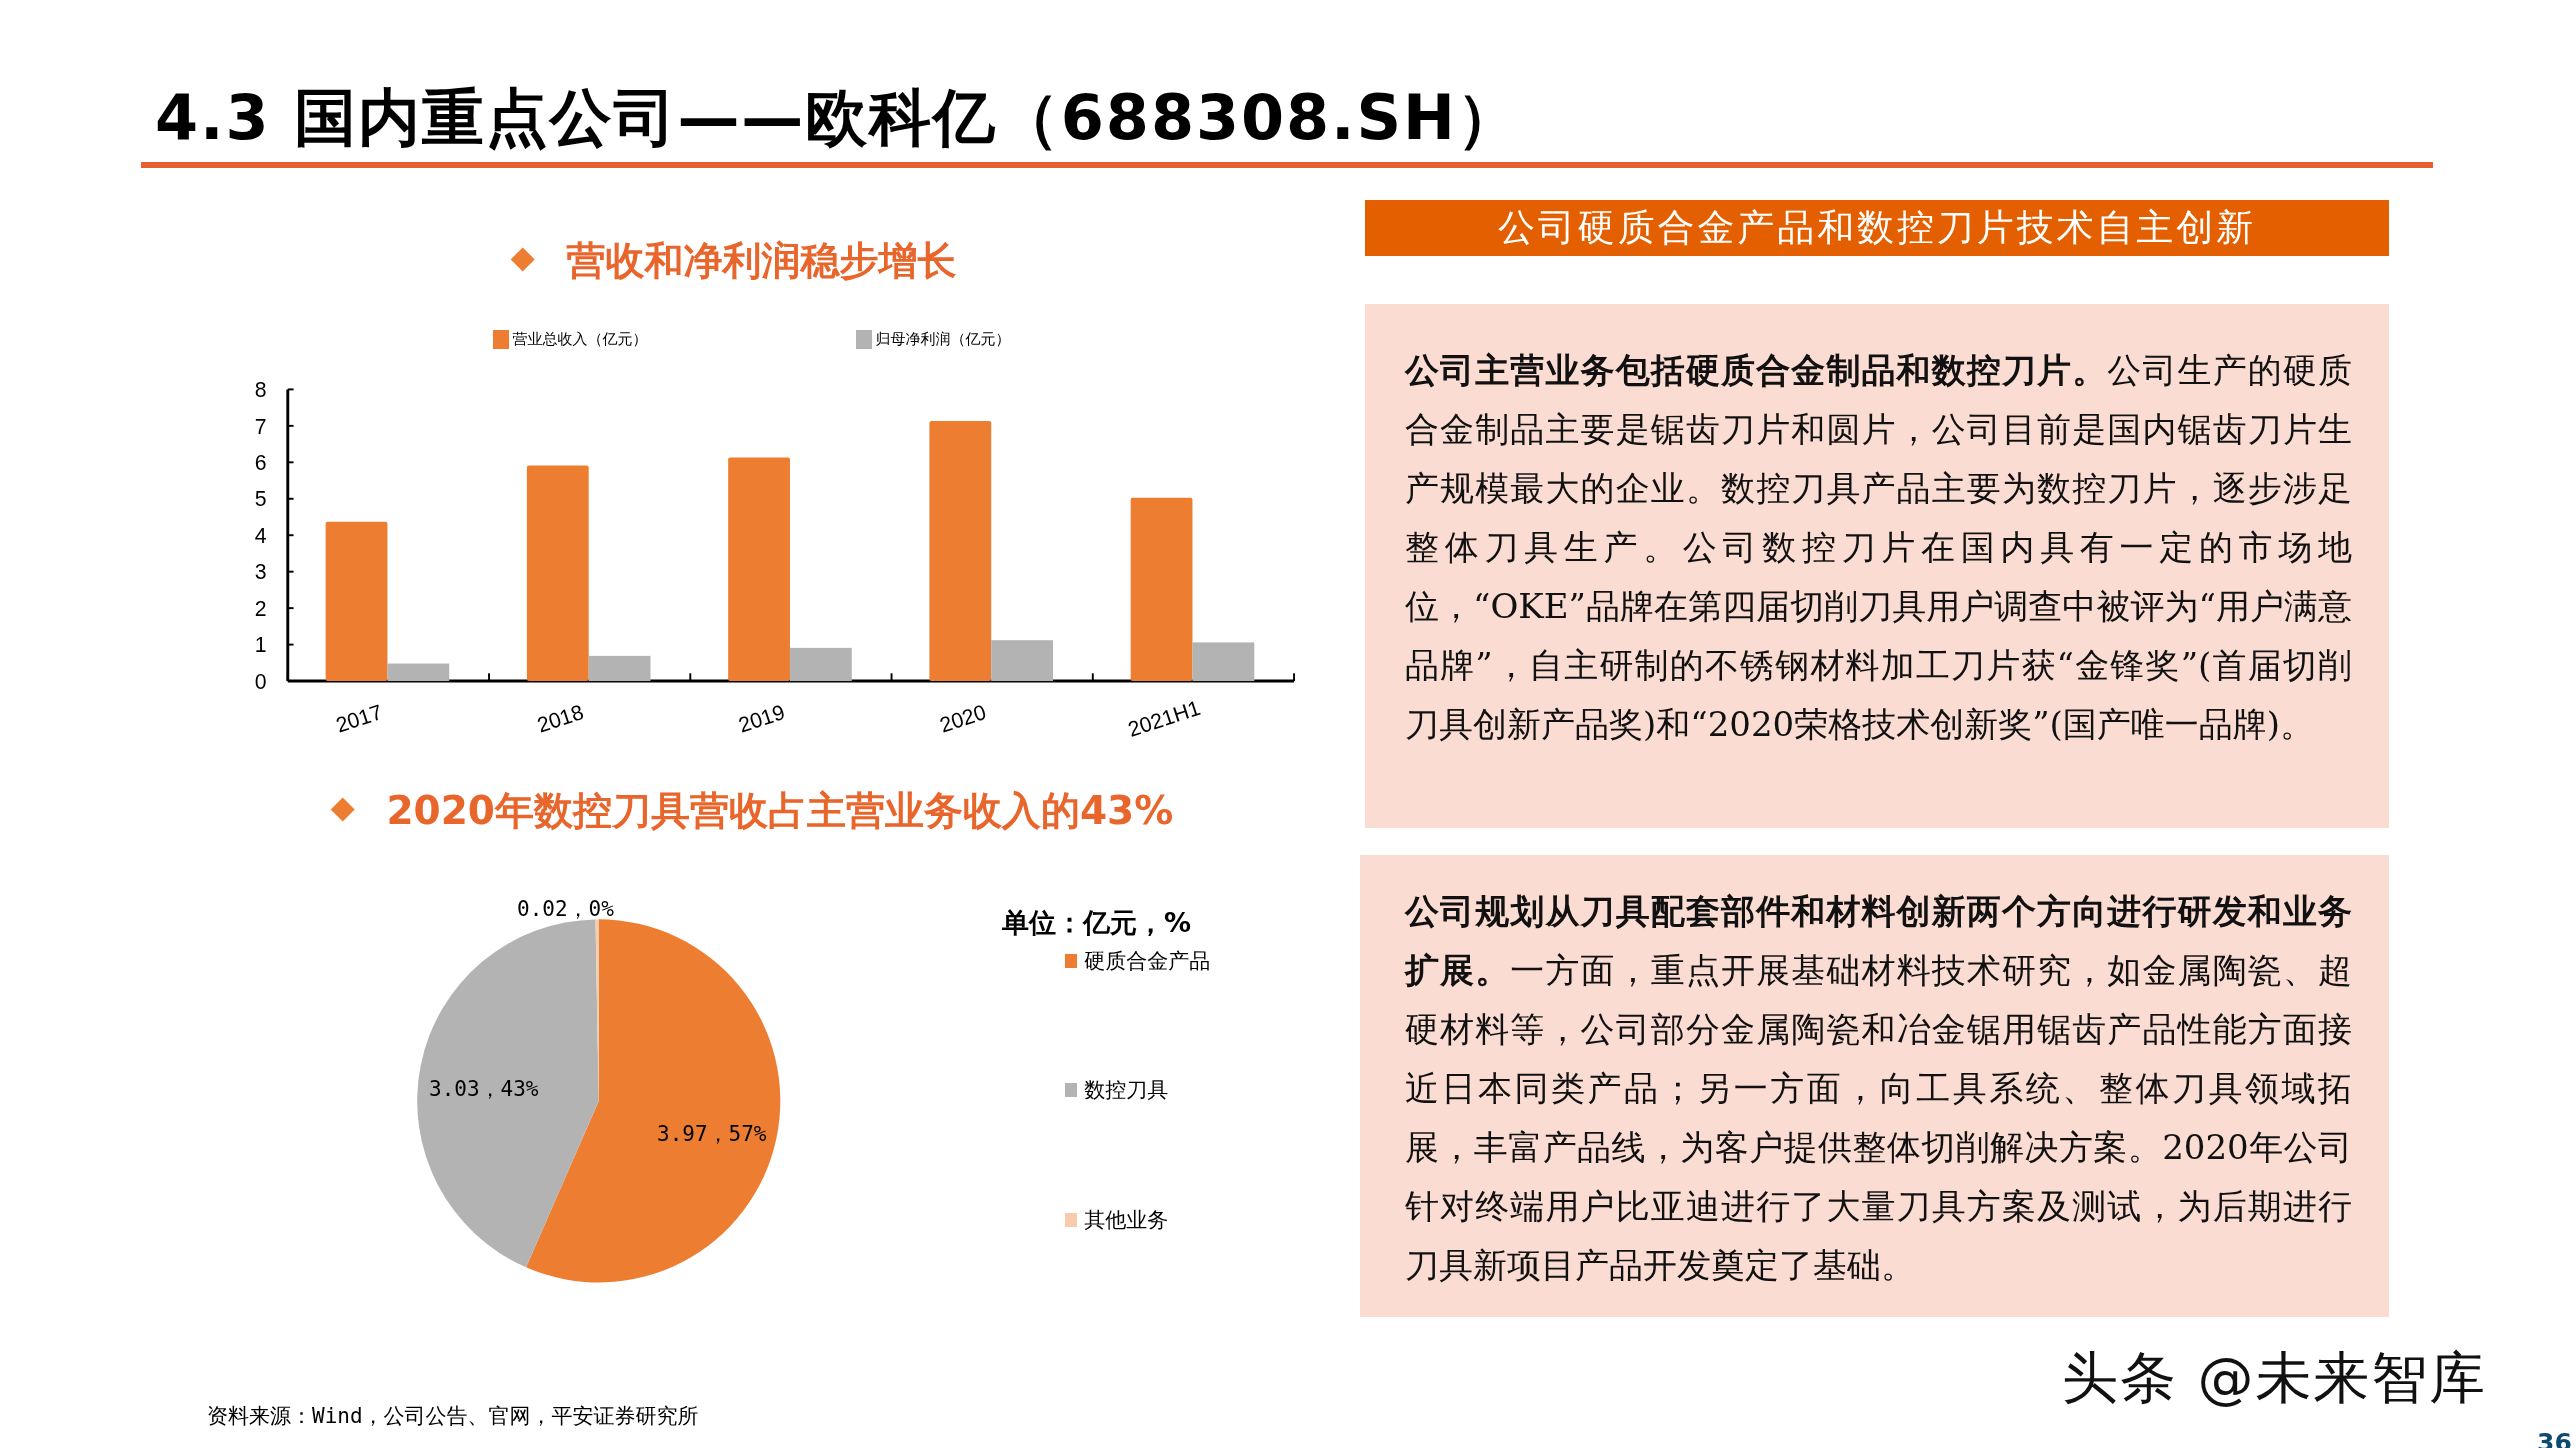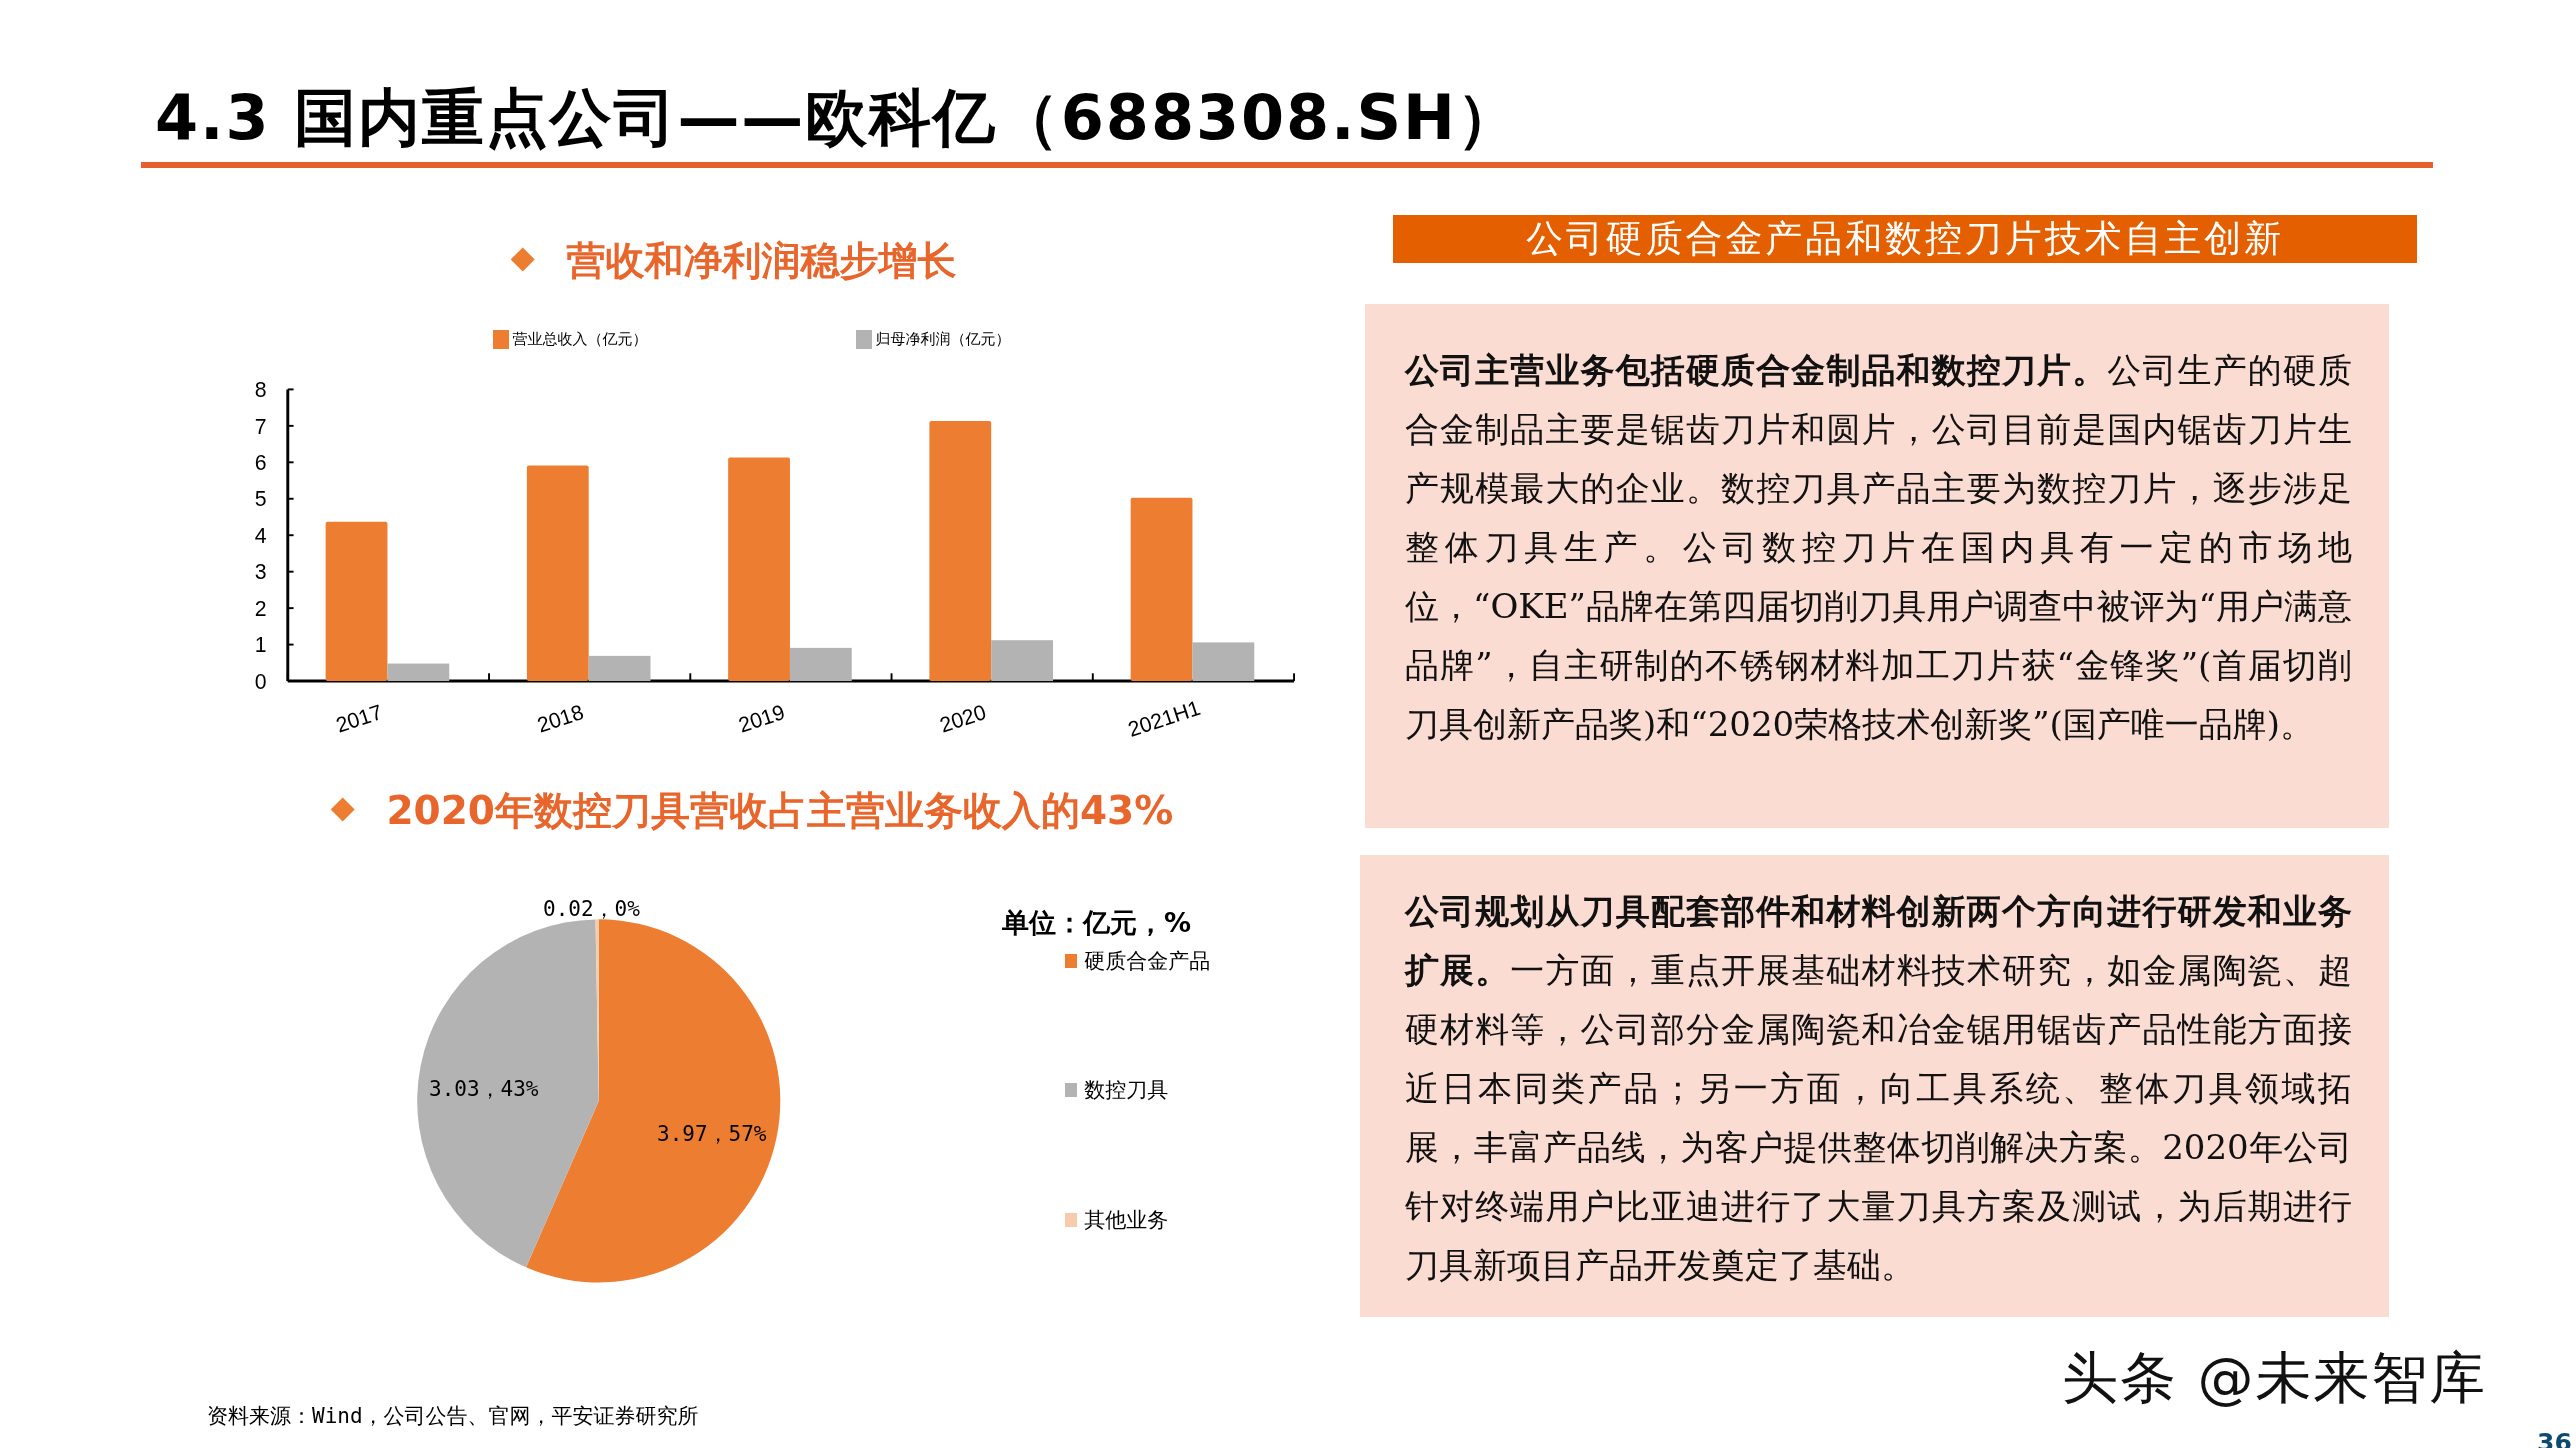"公司硬质合金产品和数控刀片技术自主创新" div.abs { height: 48px -> 56px; margin-left: 28px -> none; top: 215px -> 200px }
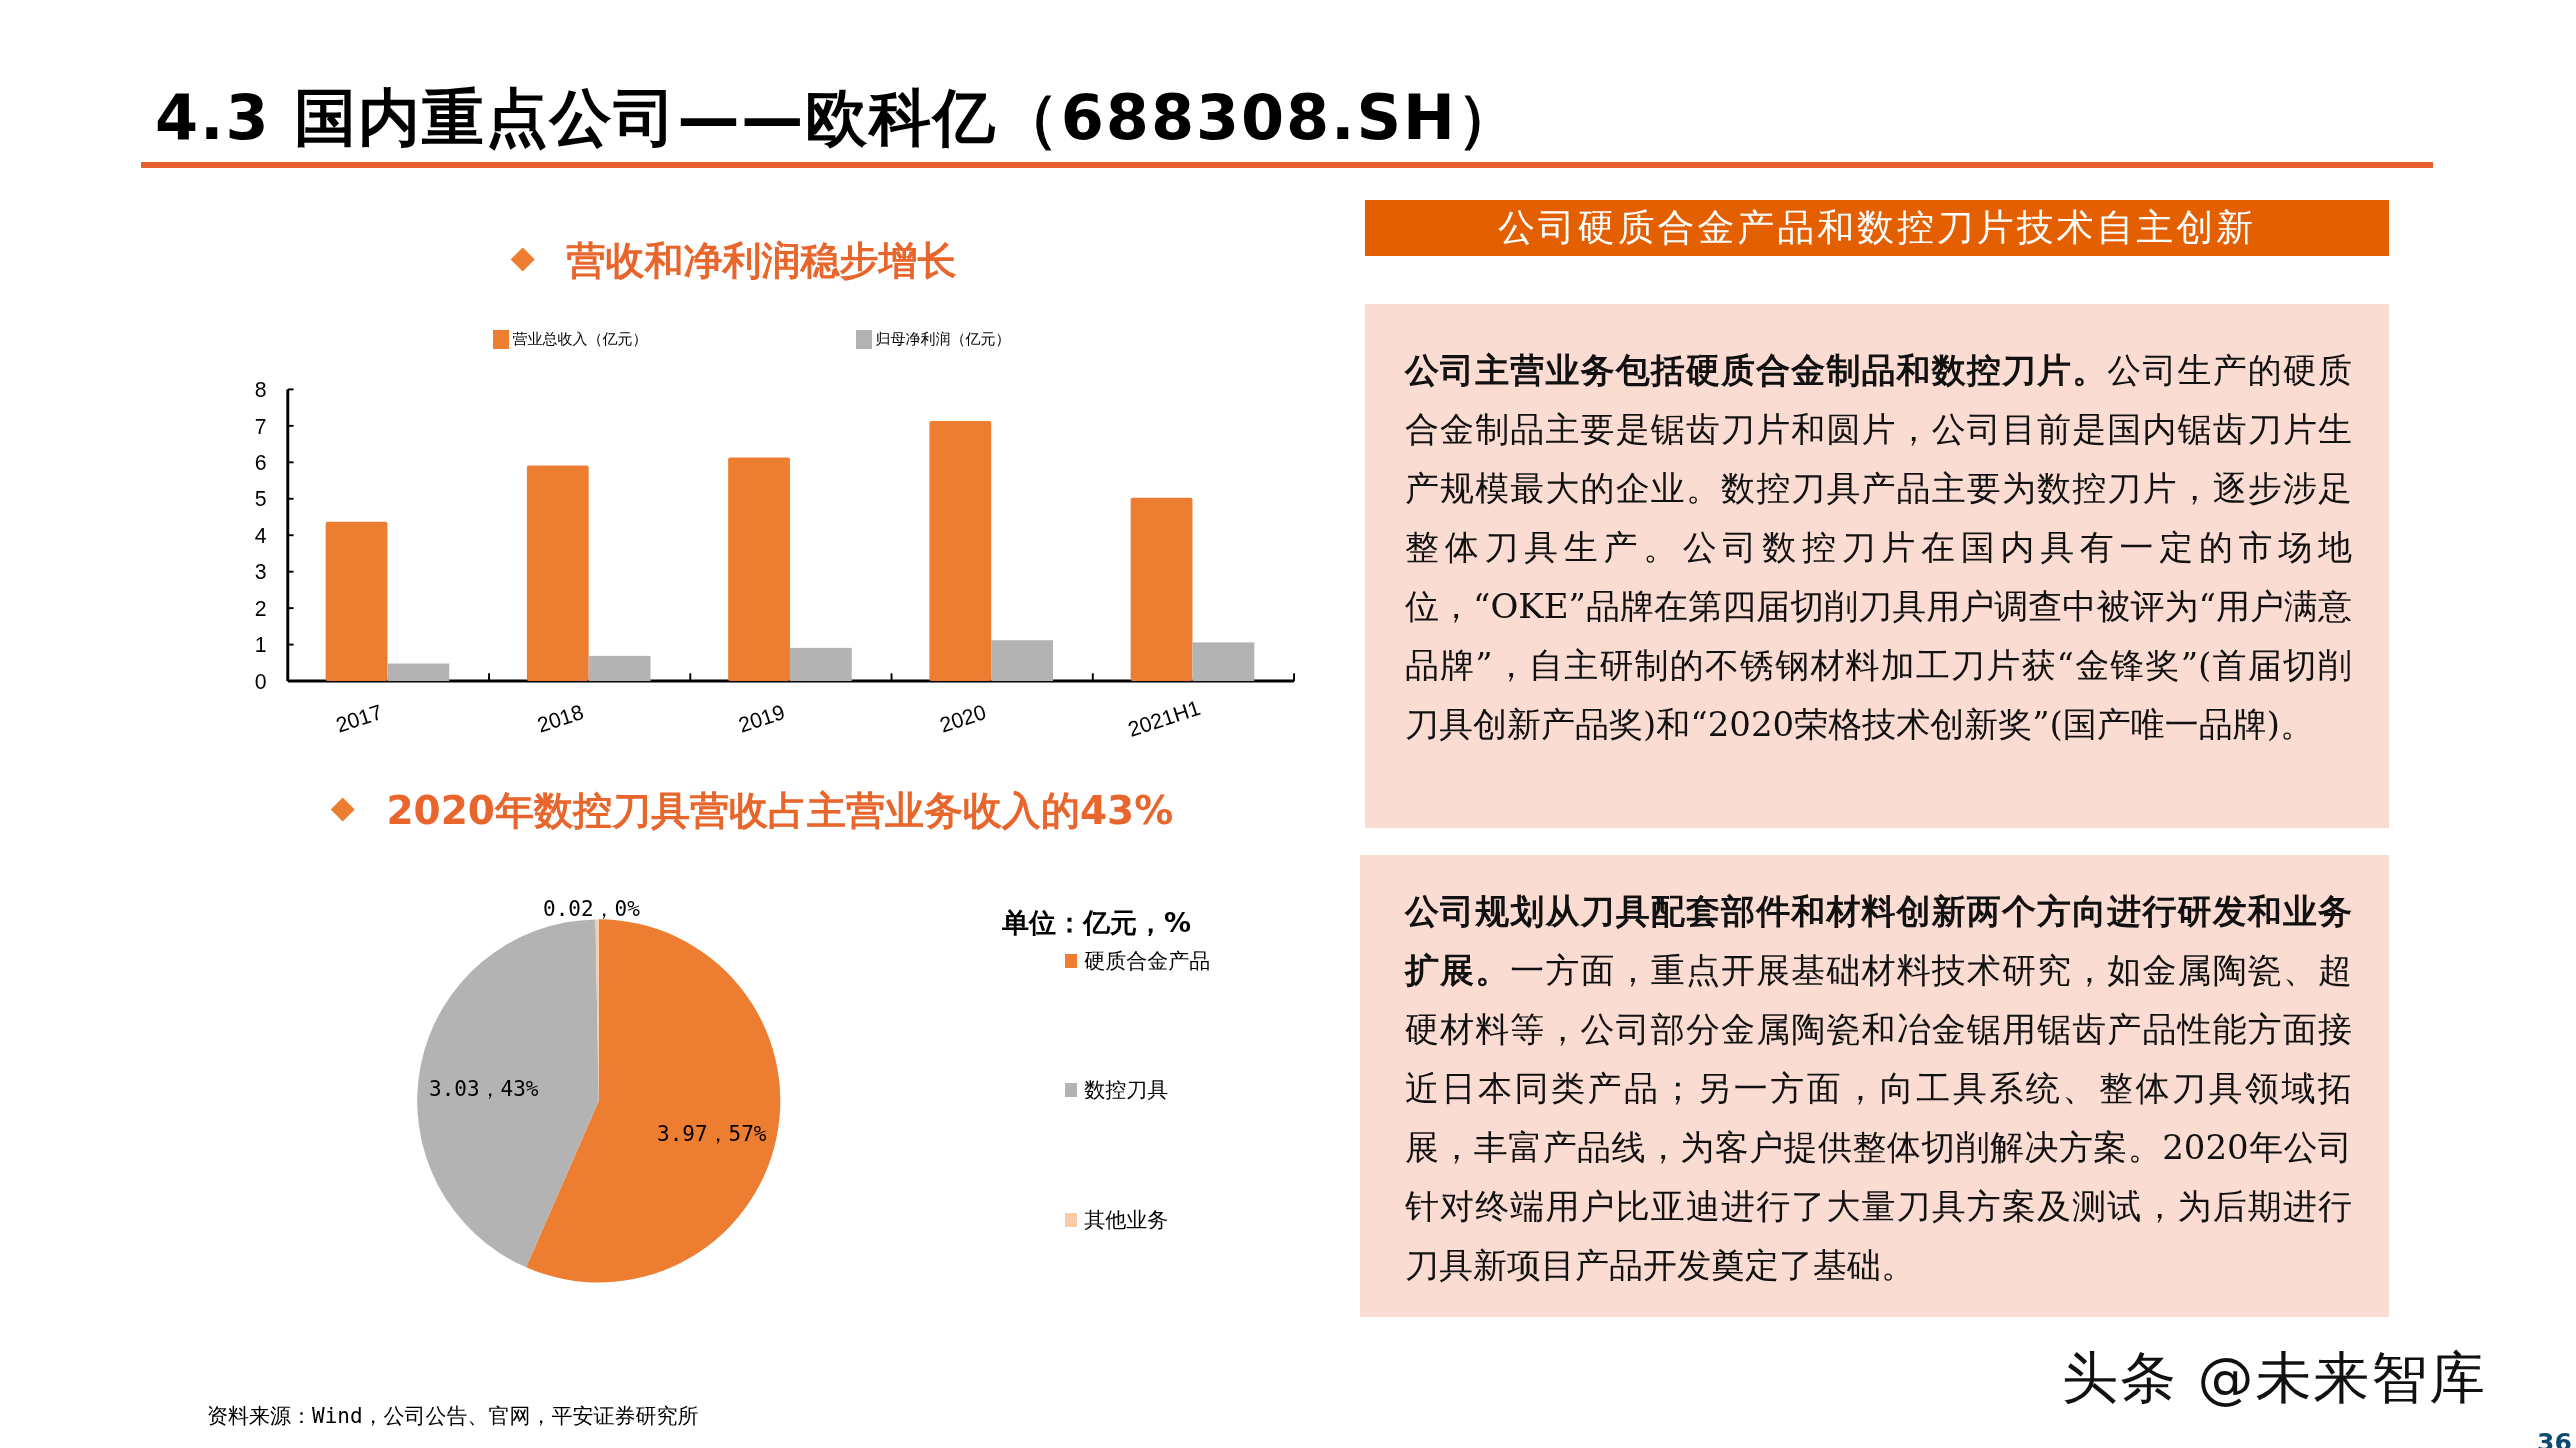"0.02，0%" div.abs { left: 543px -> 517px }
